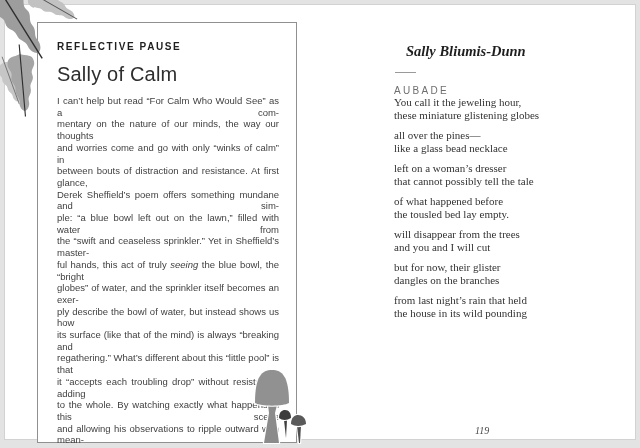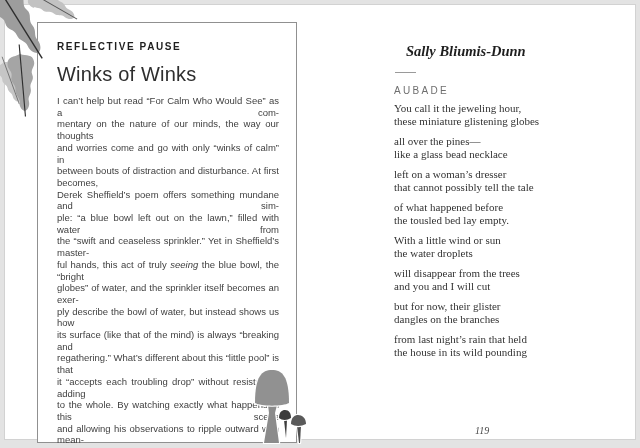"Winks of Winks" h1.essay-title { text: Winks of Winks -> Sally of Calm }
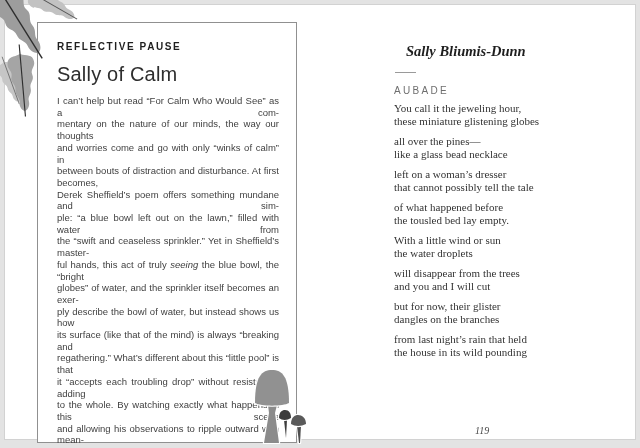"You call it the jeweling" .poem { margin-top: 6px -> none }
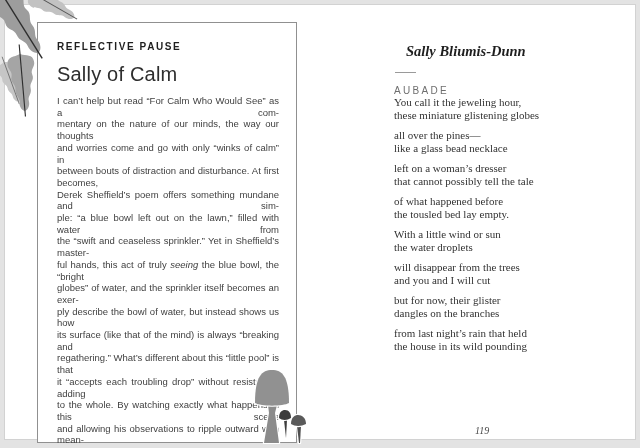"between bouts of distraction and" div.jline { text: disturbance. At first becomes -> resistance. At first glance }
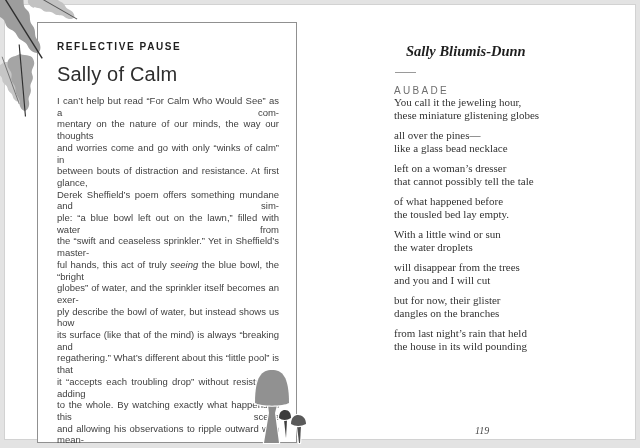"With a little wind or" p.stanza { html: <p>With a little wind or sun<br>the water droplets</p> -> none }
